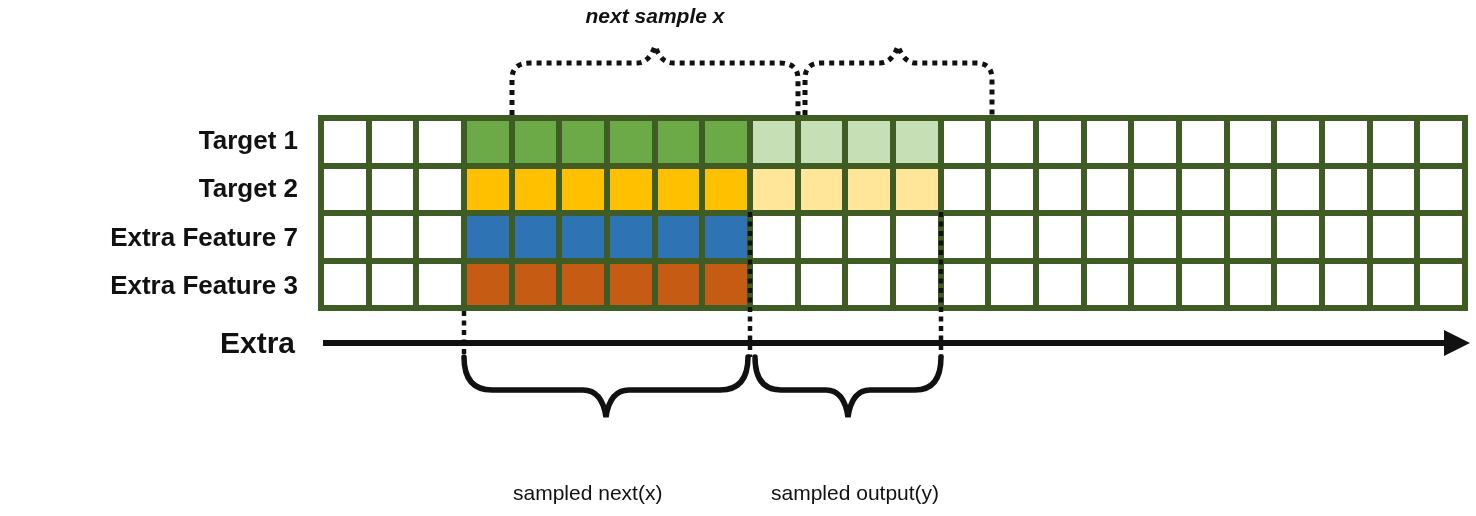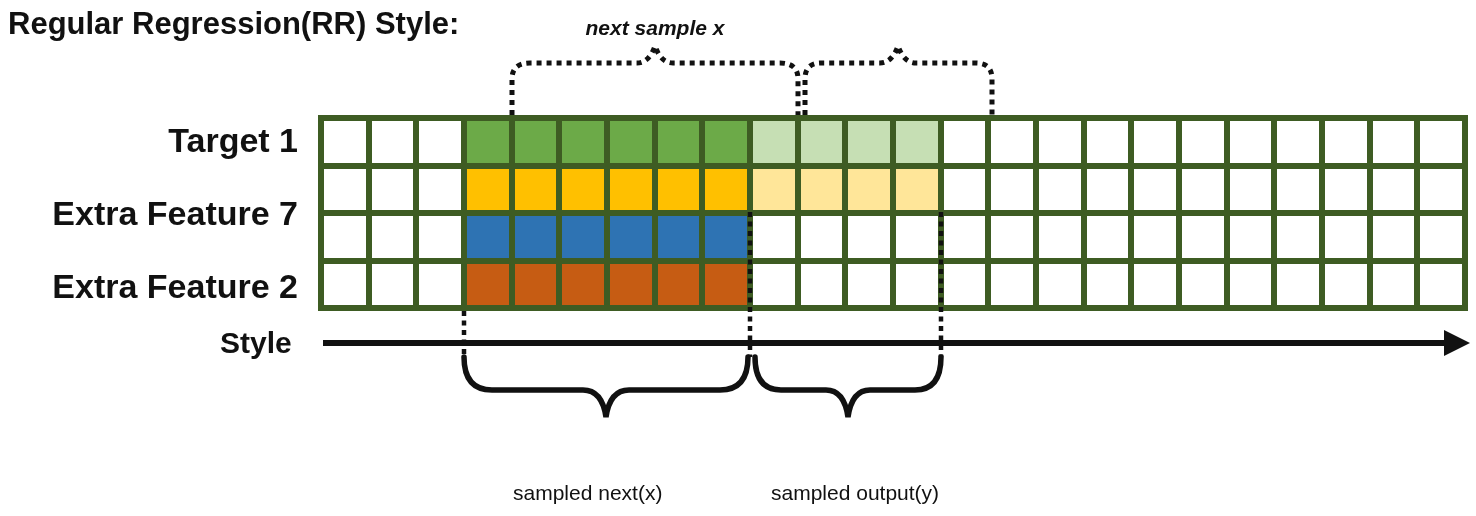"Regular Regression(RR) Style:" div.abs { html: <div>Regular Regression(RR) Style:</div> -> none }
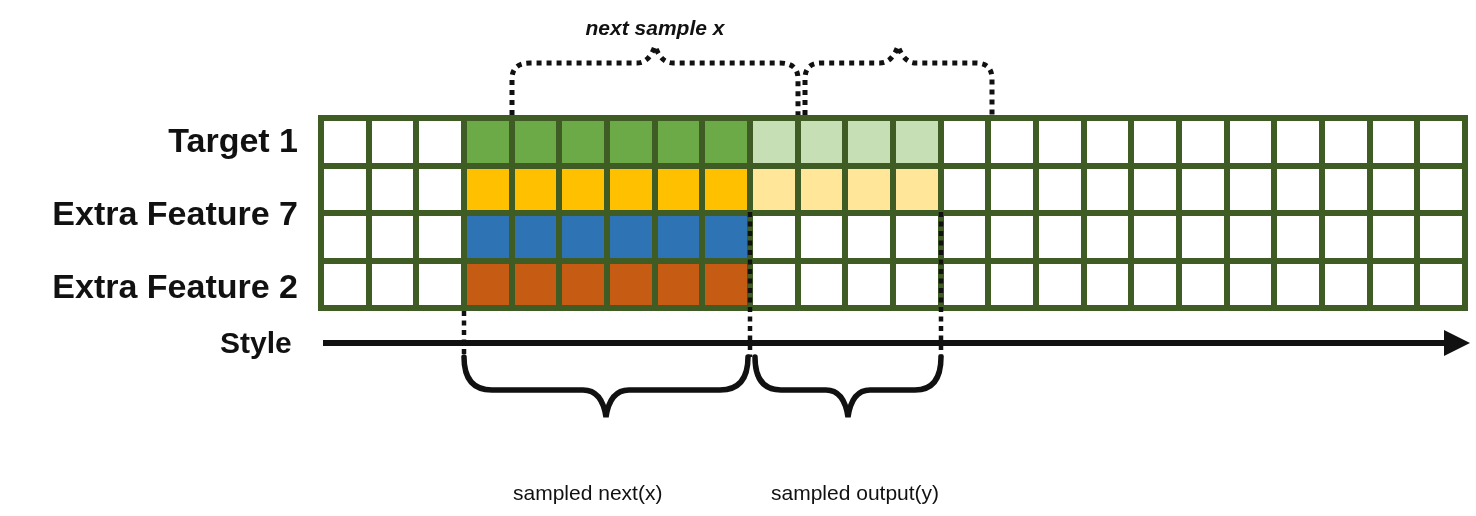"next sample x" .sample-label { top: 16px -> 4px }
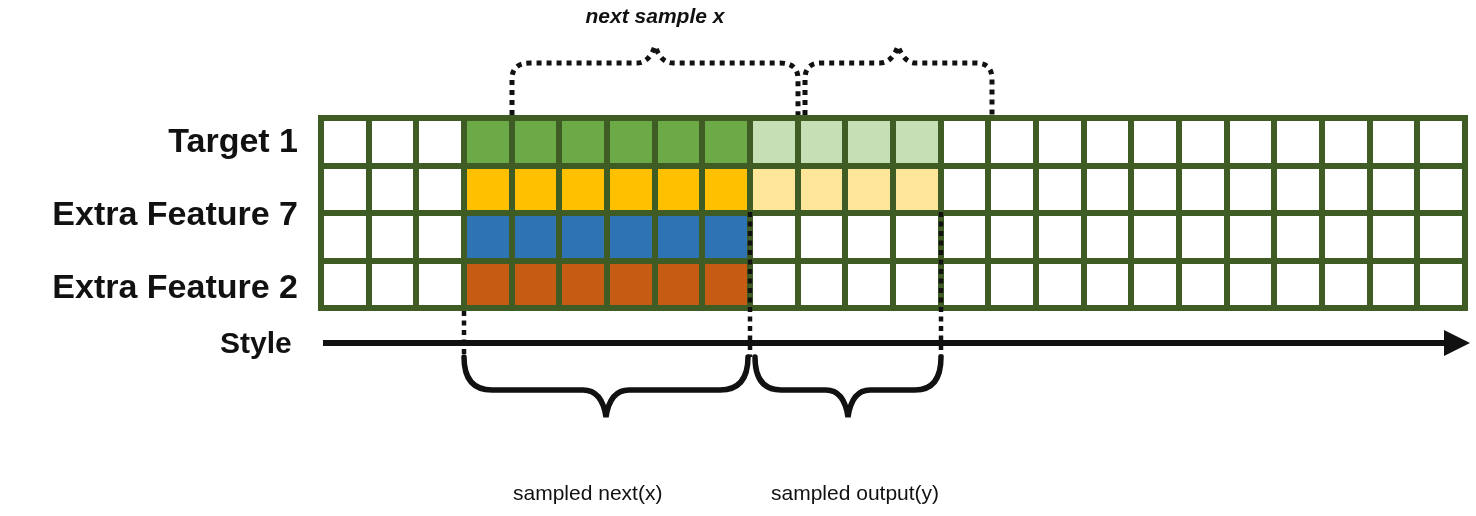"Target 1" .row-label { font-size: 34px -> 26px }
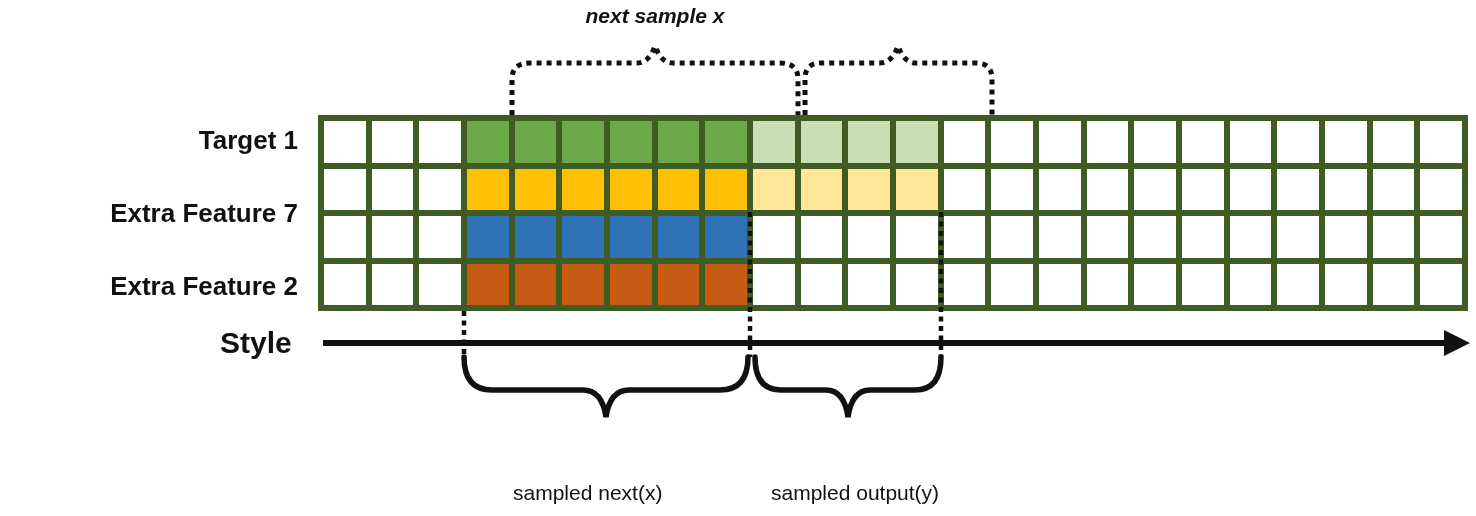"Target 2" div.row-label { html: none -> <div>Target 2</div> }
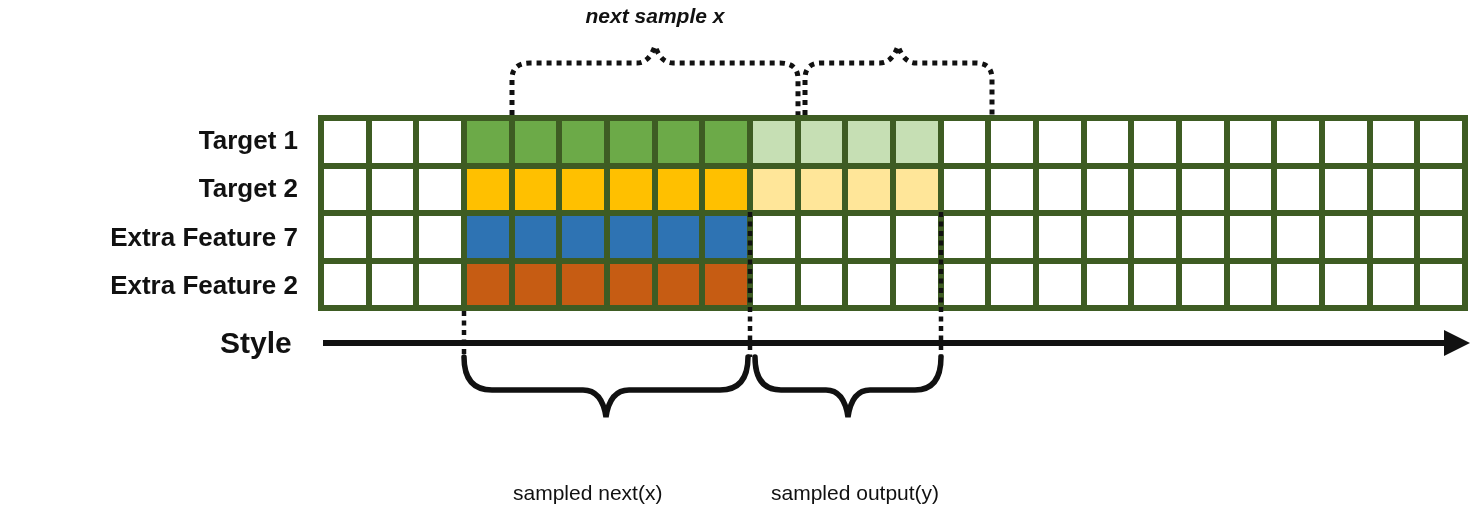"Extra Feature 2" div.row-label { text: 2 -> 3 }
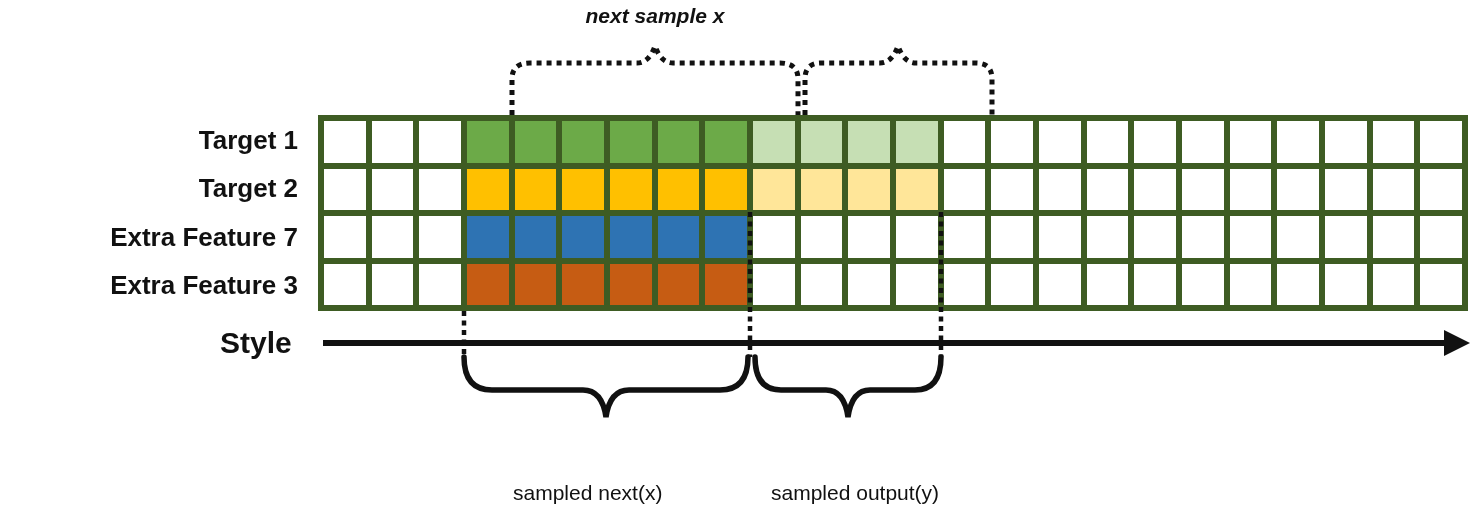"Style" div.abs { text: Style -> Extra }
